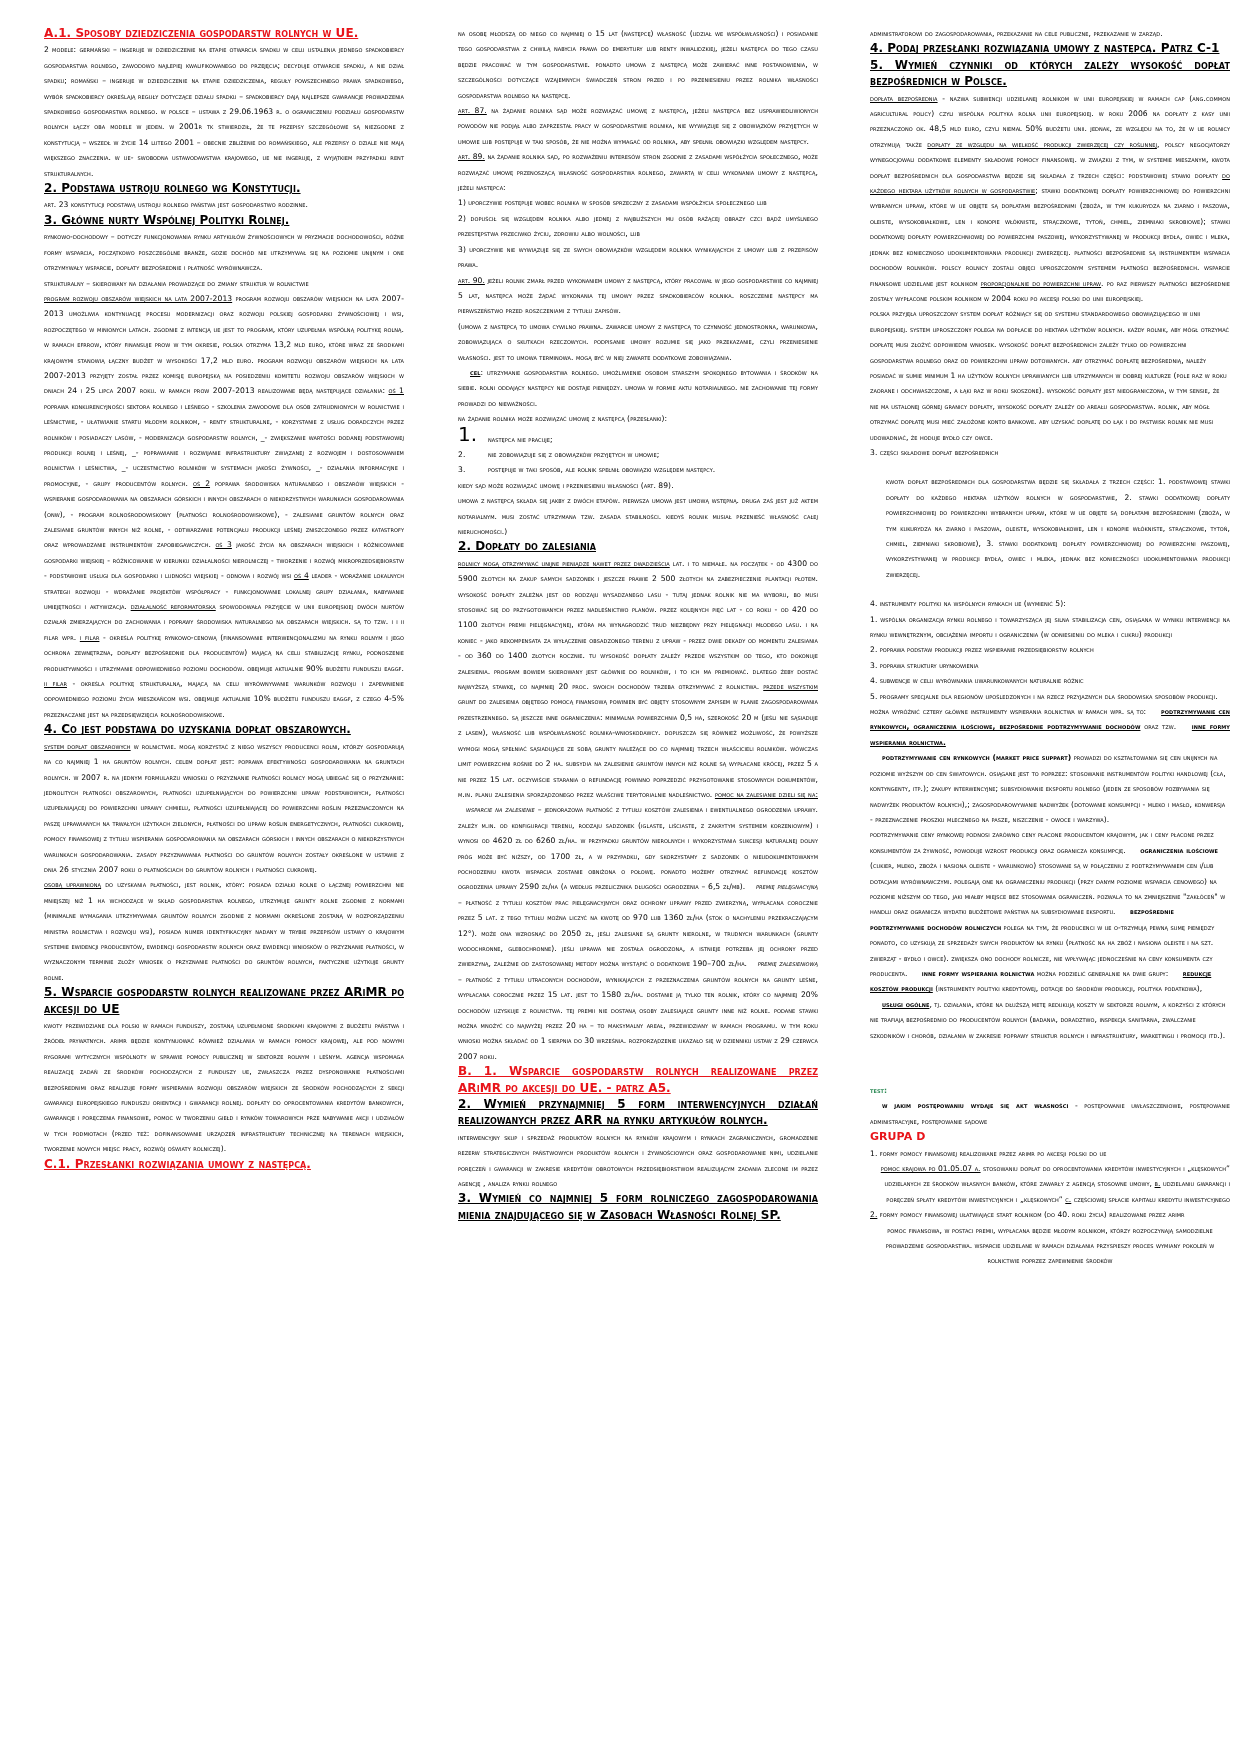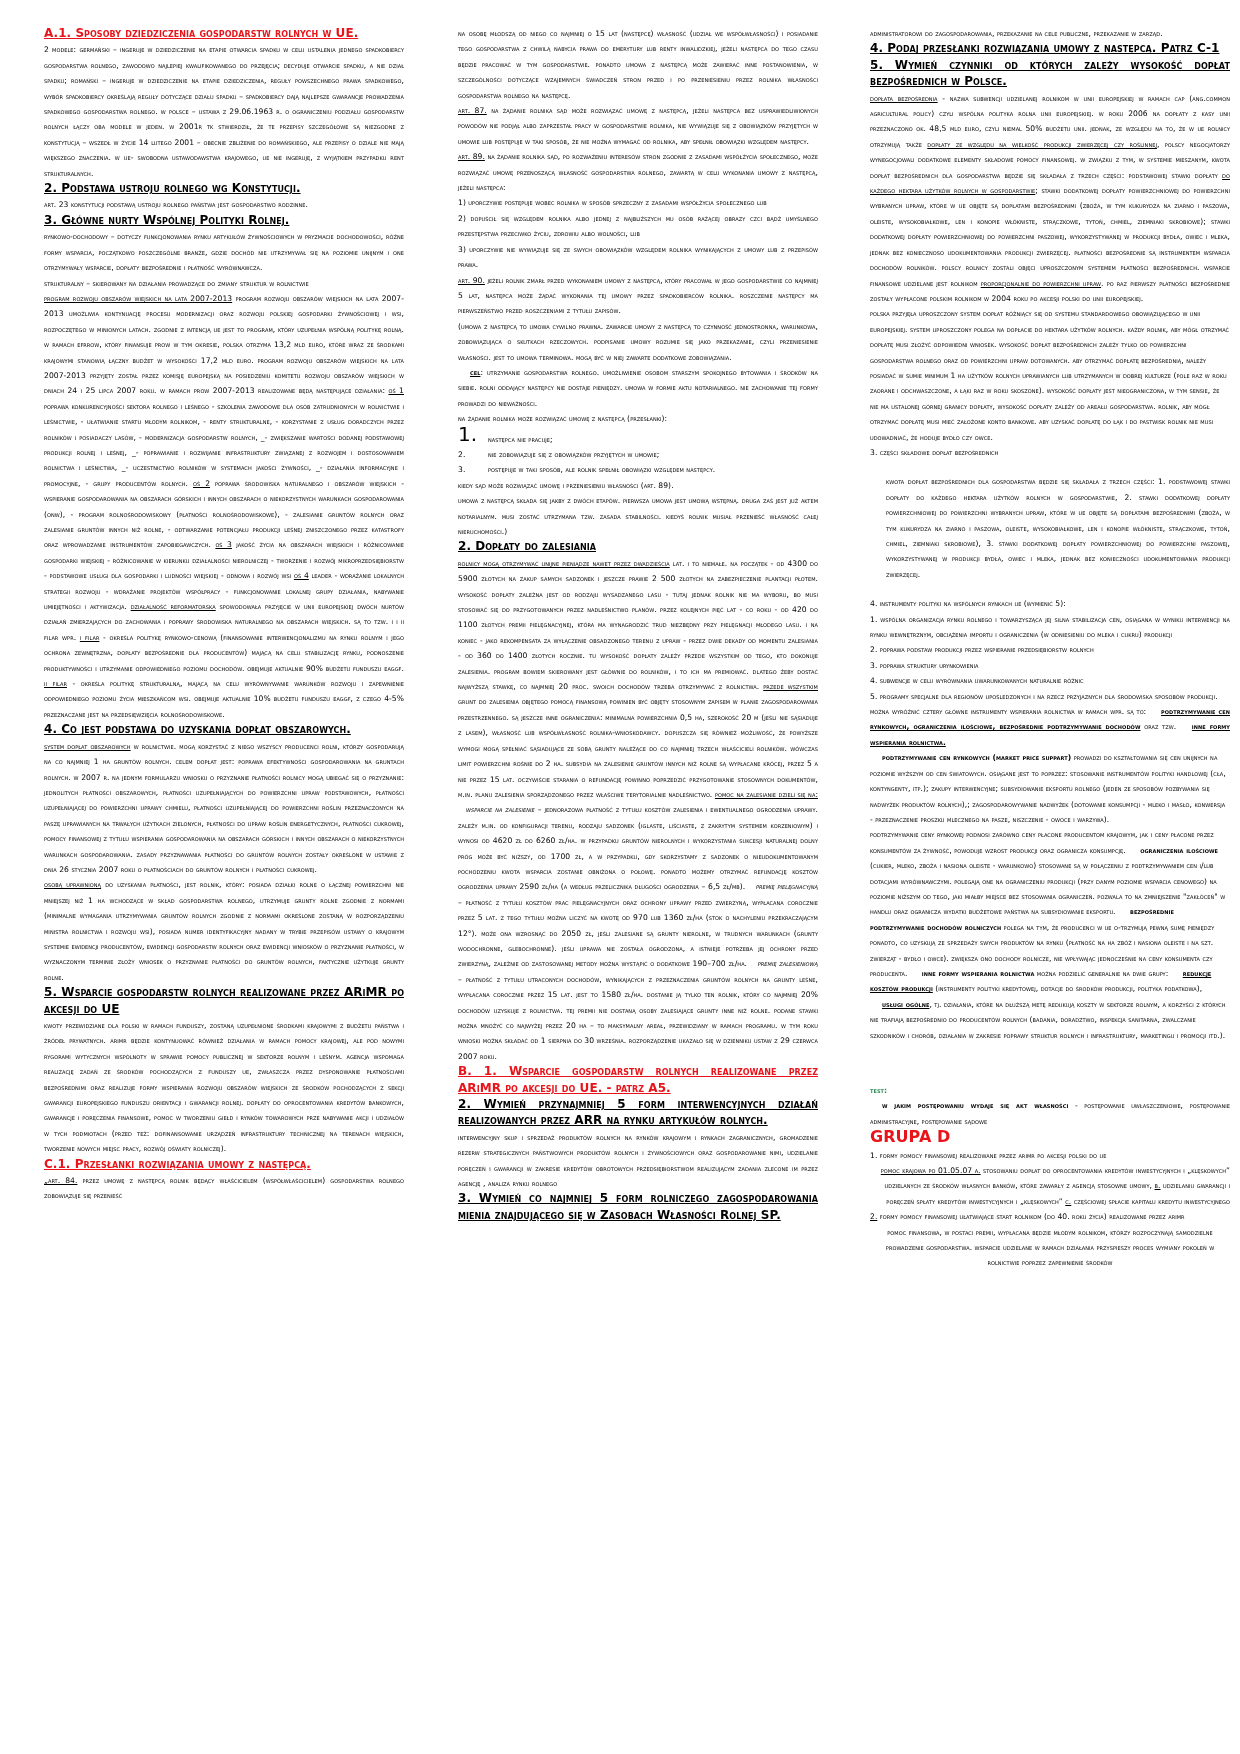"GRUPA D" .grupa { font-size: 16px -> 11px }
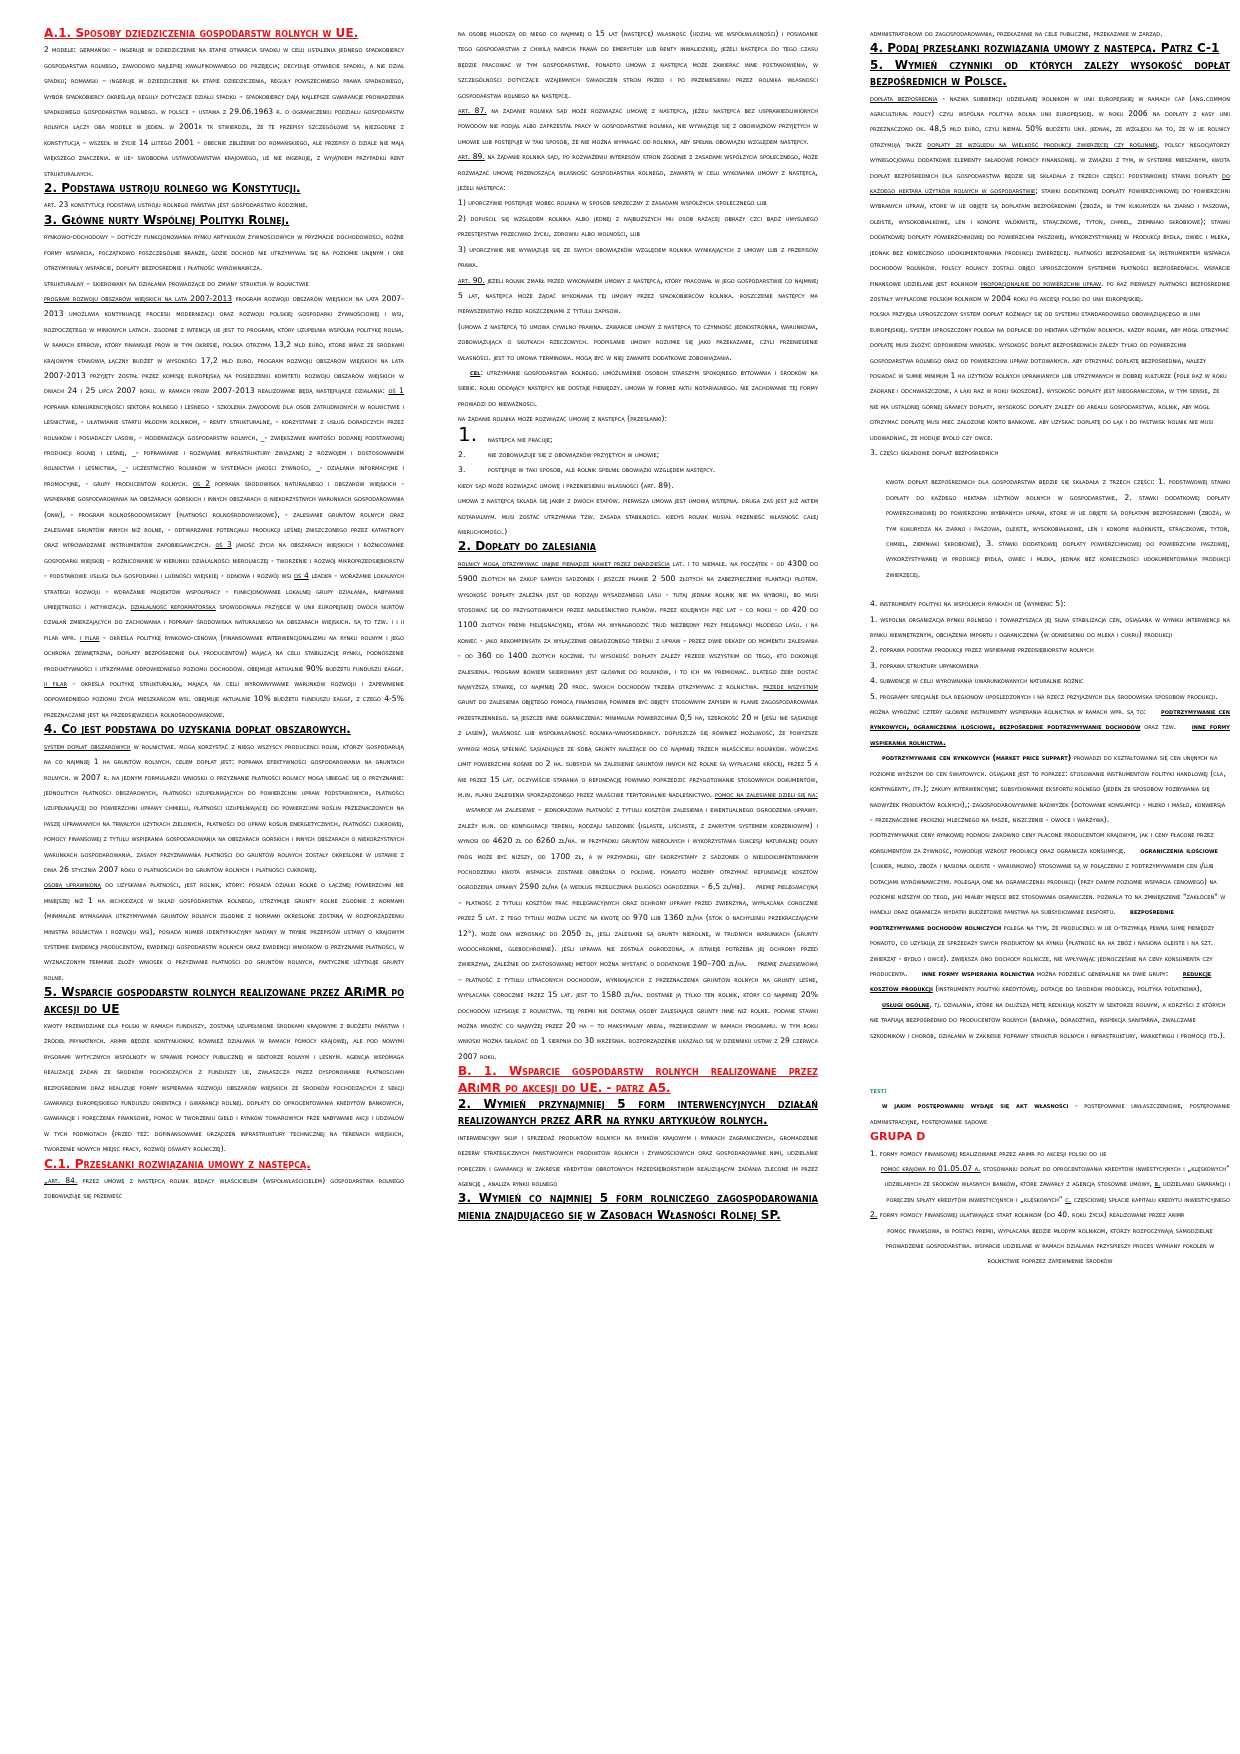"„art. 84. przez umowę z" p { html: <p> <span>„Art. 84.</span> <span>Przez umowę z następcą rolnik będący właścicielem (współwłaścicielem) gospodarstwa rolnego zobowiązuje się przenieść</span> </p> -> none }
